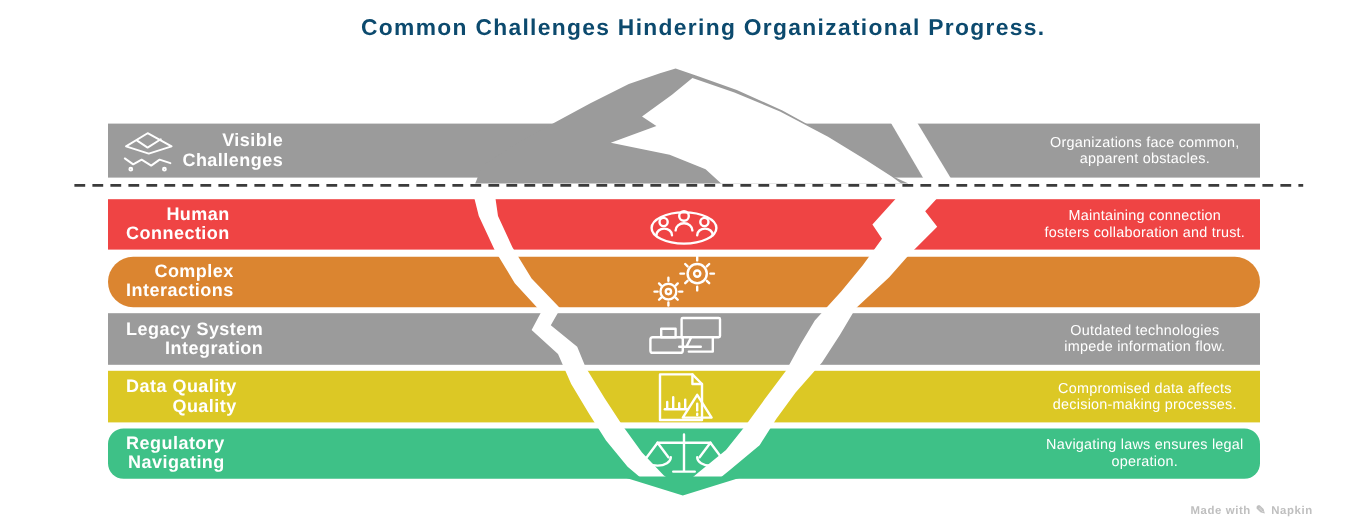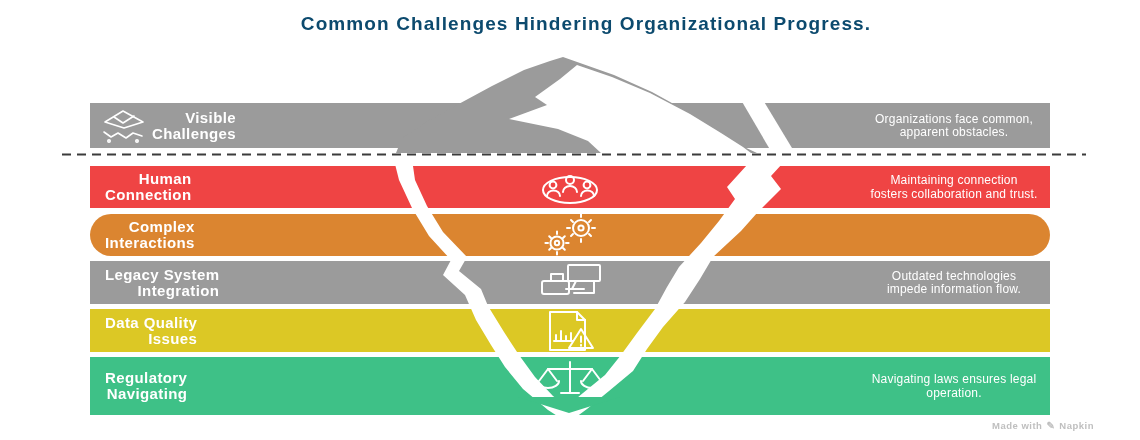"Compromised data affects decision-making" div.desc { html: none -> <div>Compromised data affects decision-making processes.</div> }
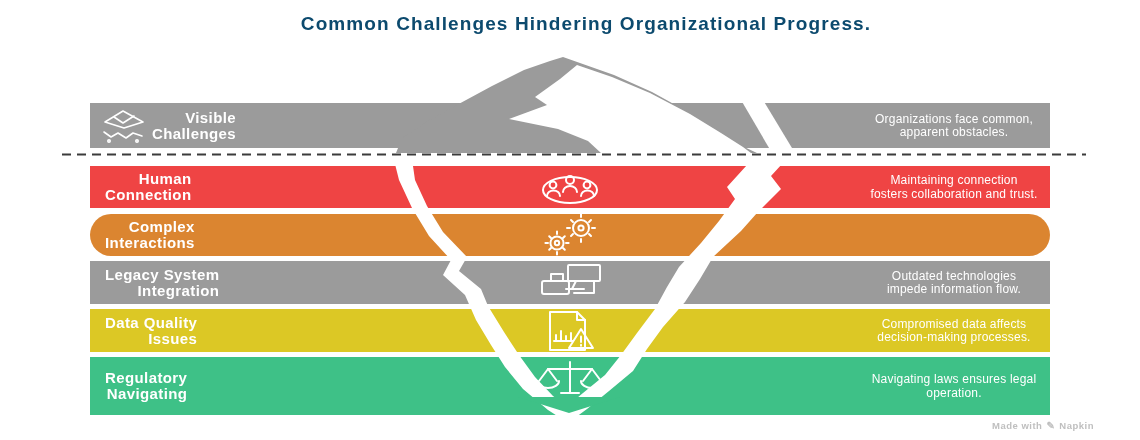"Issues" span { text: Issues -> Quality }
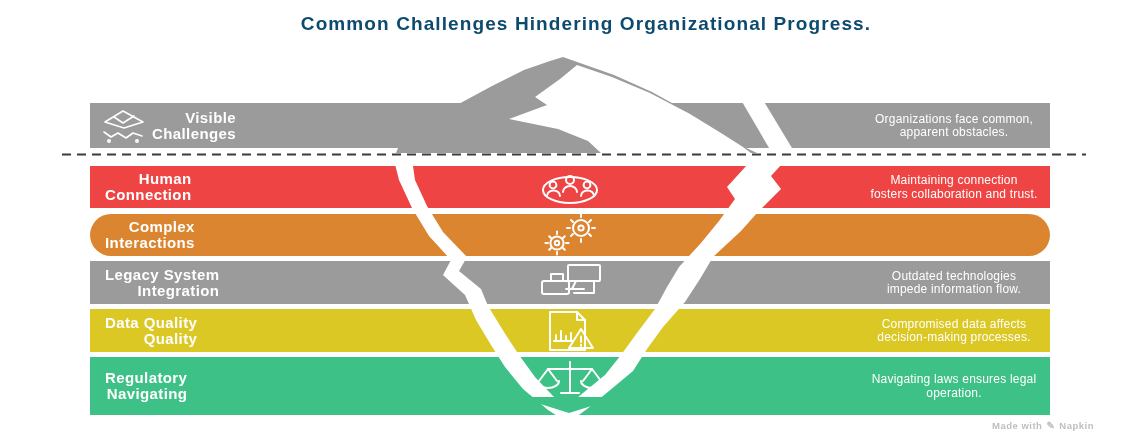"Regulatory" div.bar { border-radius: none -> 13px; height: 58px -> 42px }
